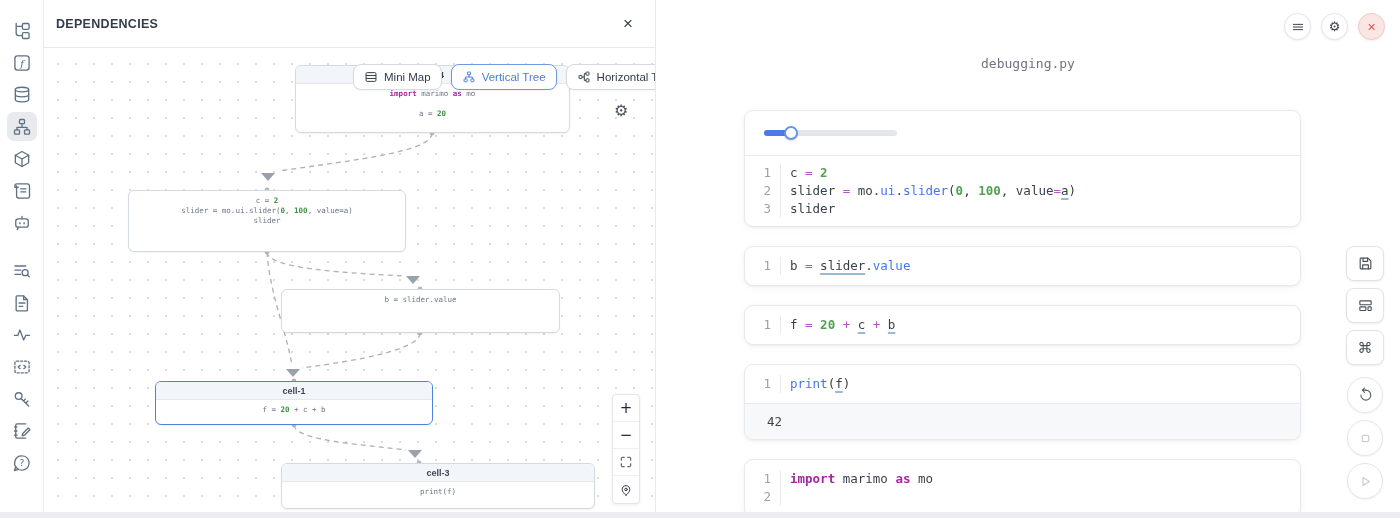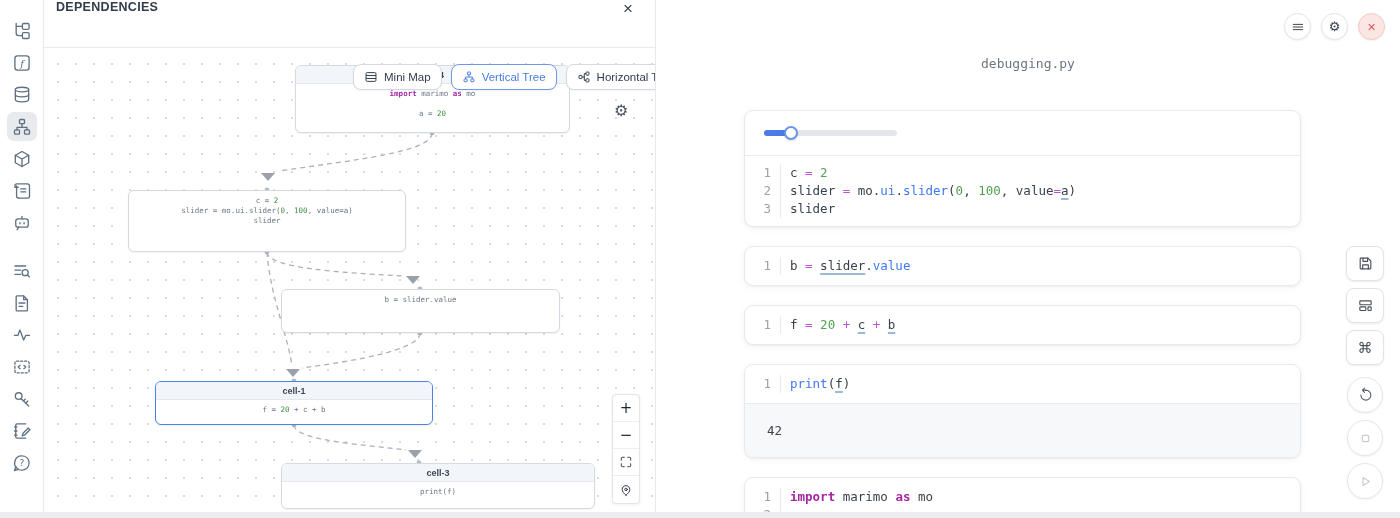"DEPENDENCIES" .dep-head { align-items: flex-start -> center }
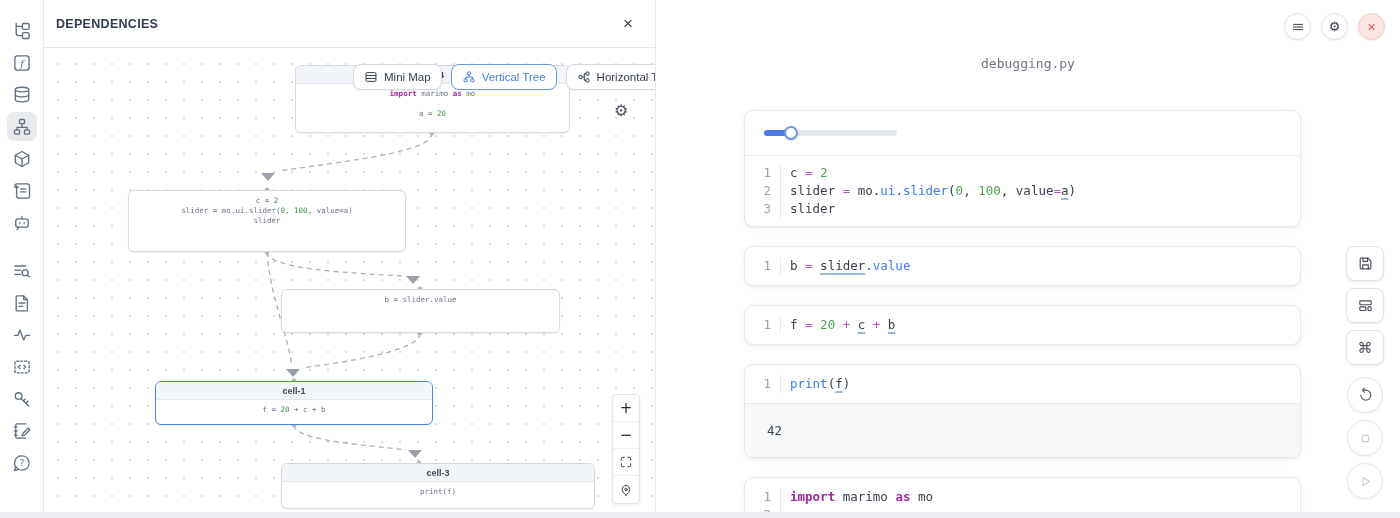"20" .tk-num { font-weight: none -> bold }
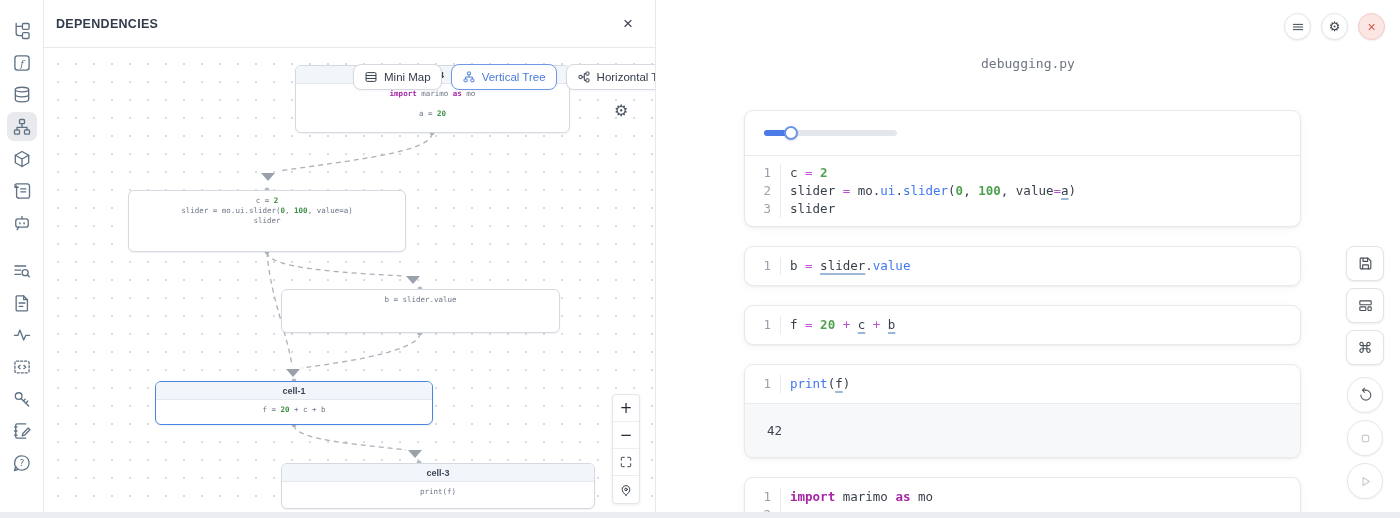"42" .cell-output { padding: 19px 22px -> 10px 22px }
